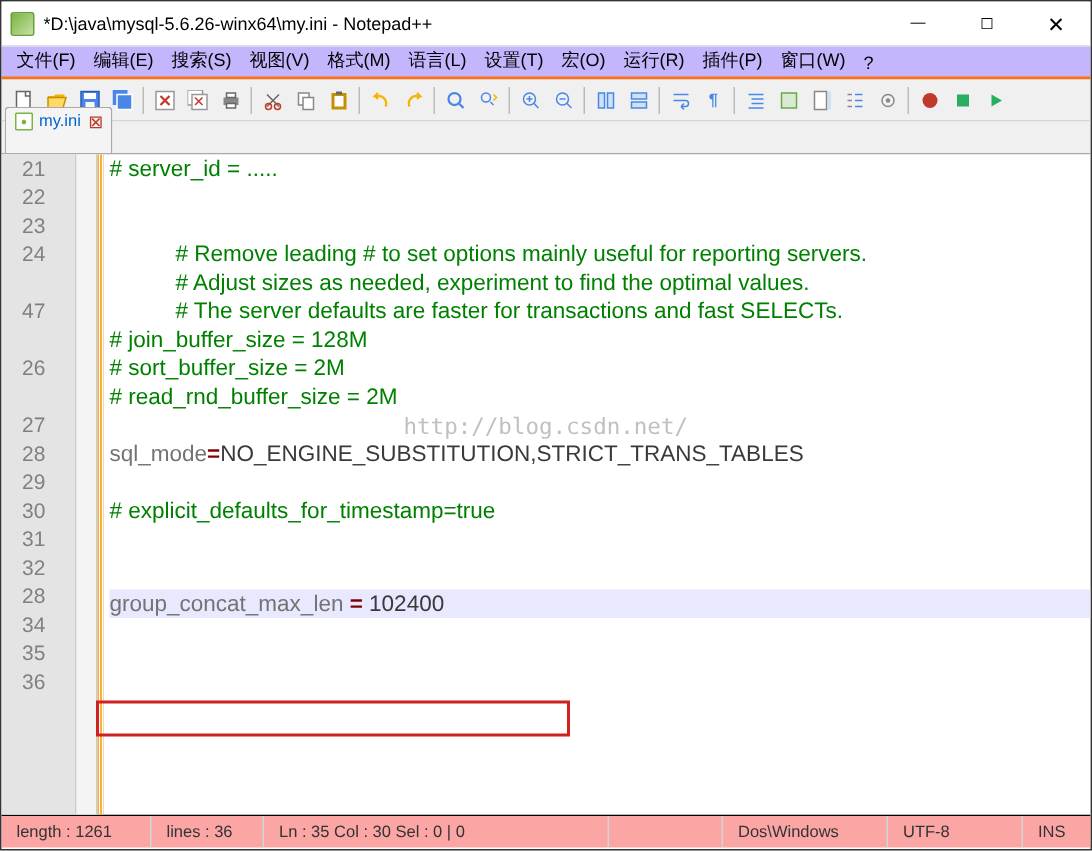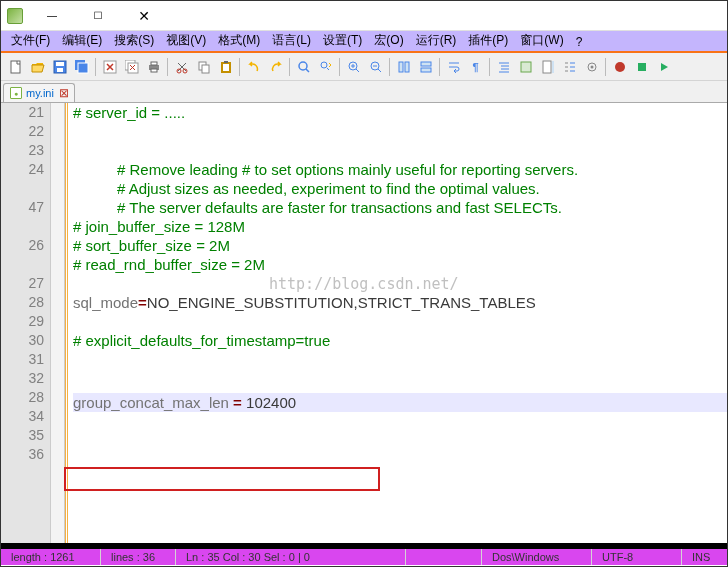"*D:\java\mysql-5.6.26-winx64\my.ini -" div.title { html: none -> <div>*D:\java\mysql-5.6.26-winx64\my.ini - Notepad++</div> }
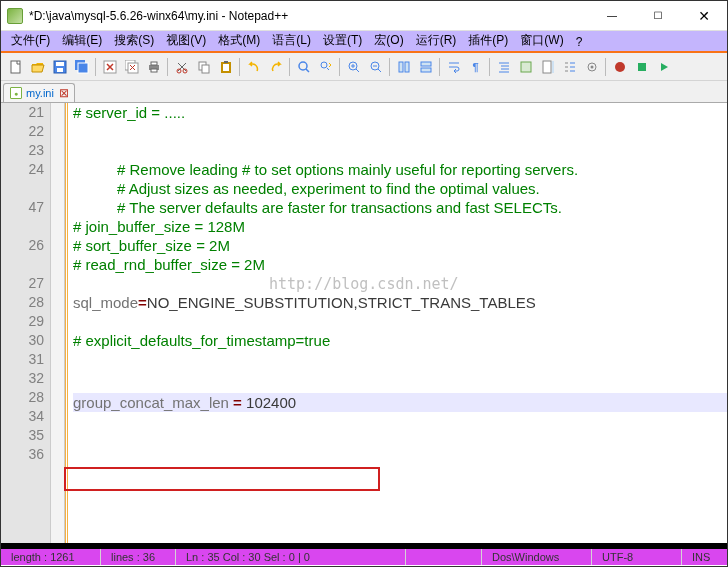"my.ini" .tab { padding: 2px 4px 2px 6px -> 2px 4px 14px 6px }
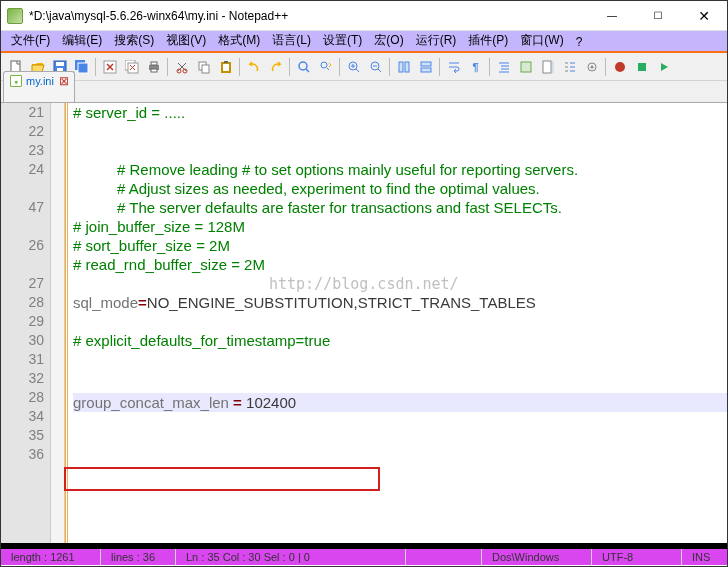"21" .gutter { text-align: right -> center }
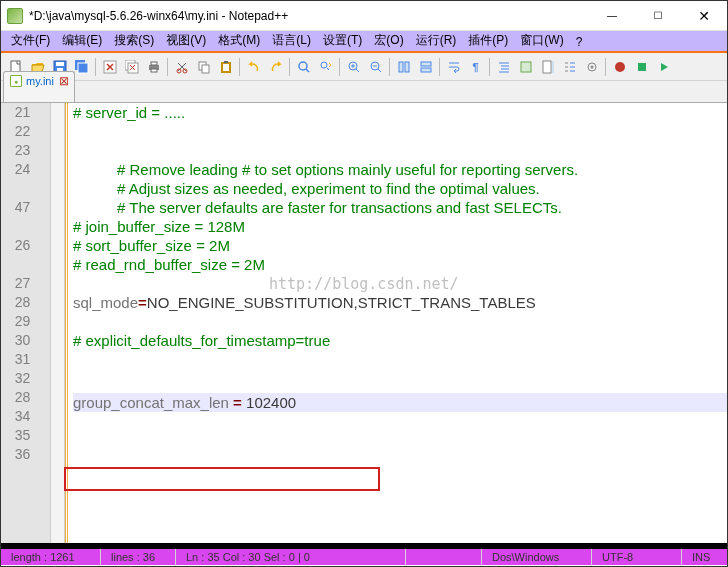"length : 1261" .statusbar { background: #d946ef -> #fca5a5; border-top: 6px solid #000000 -> 1px solid #000000 }
